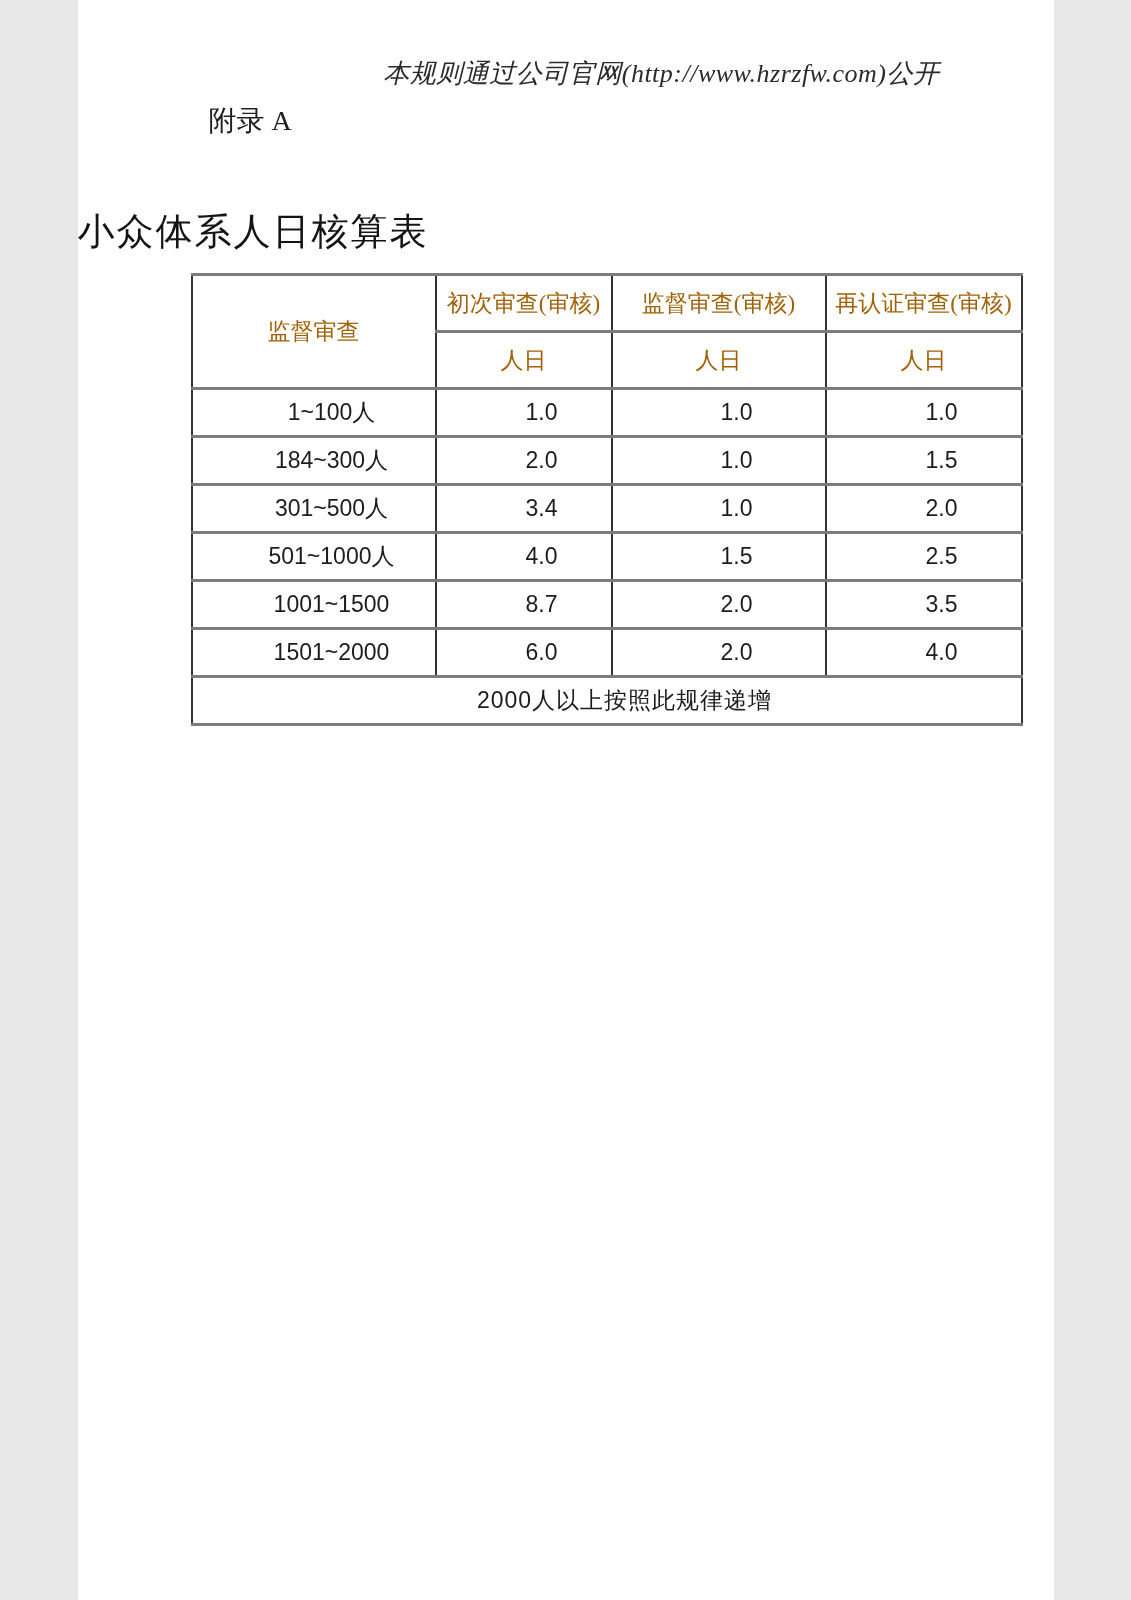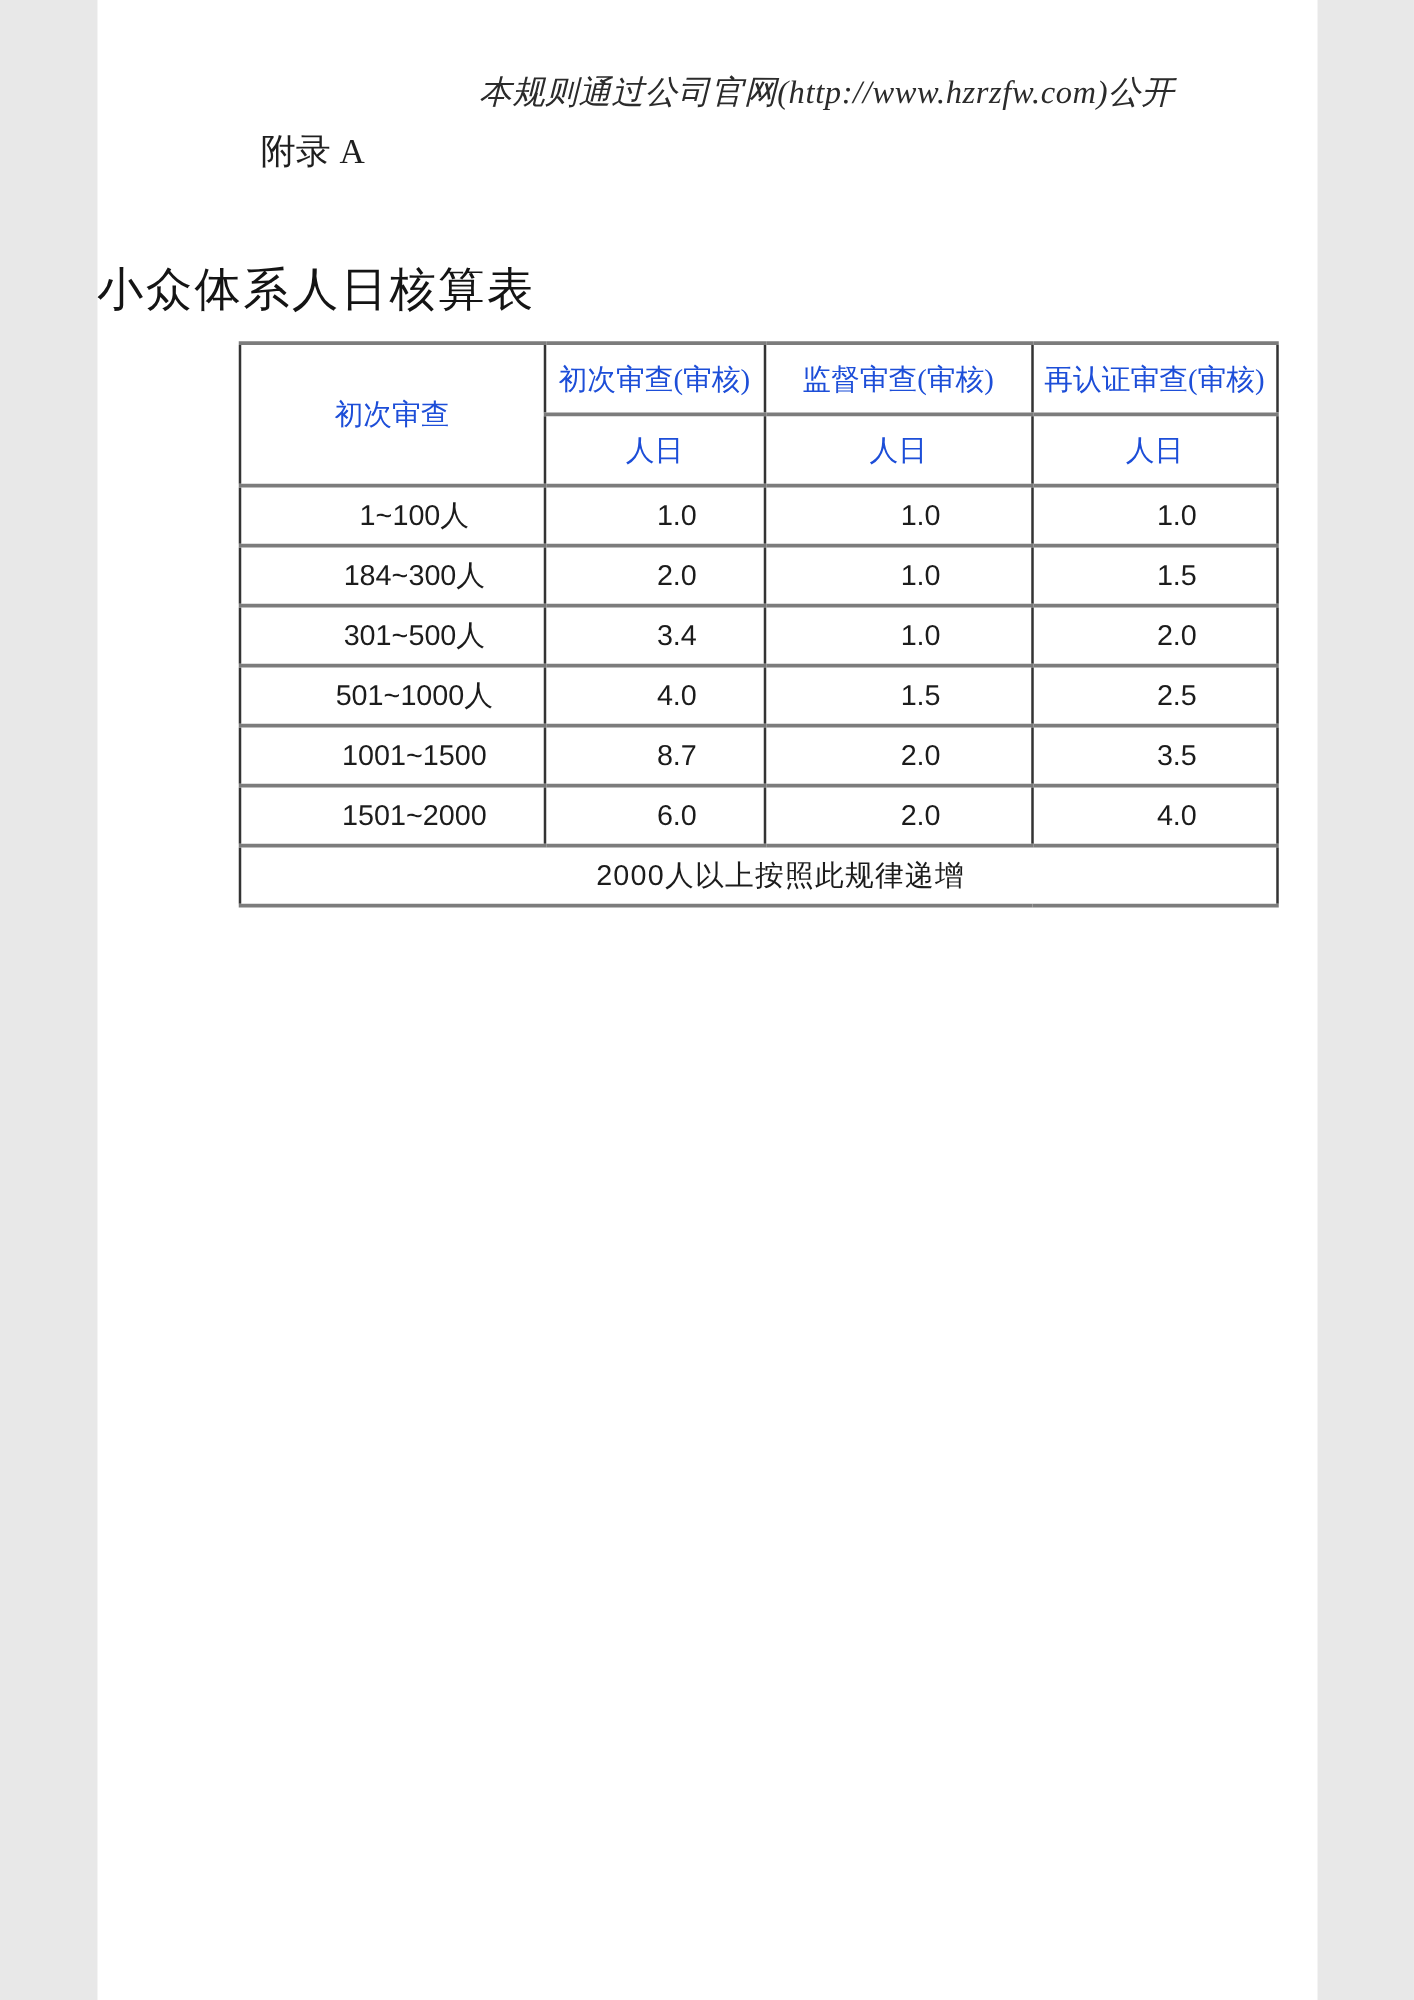"初次审查(审核)" .calc-table th { color: #1d4ed8 -> #a16207 }
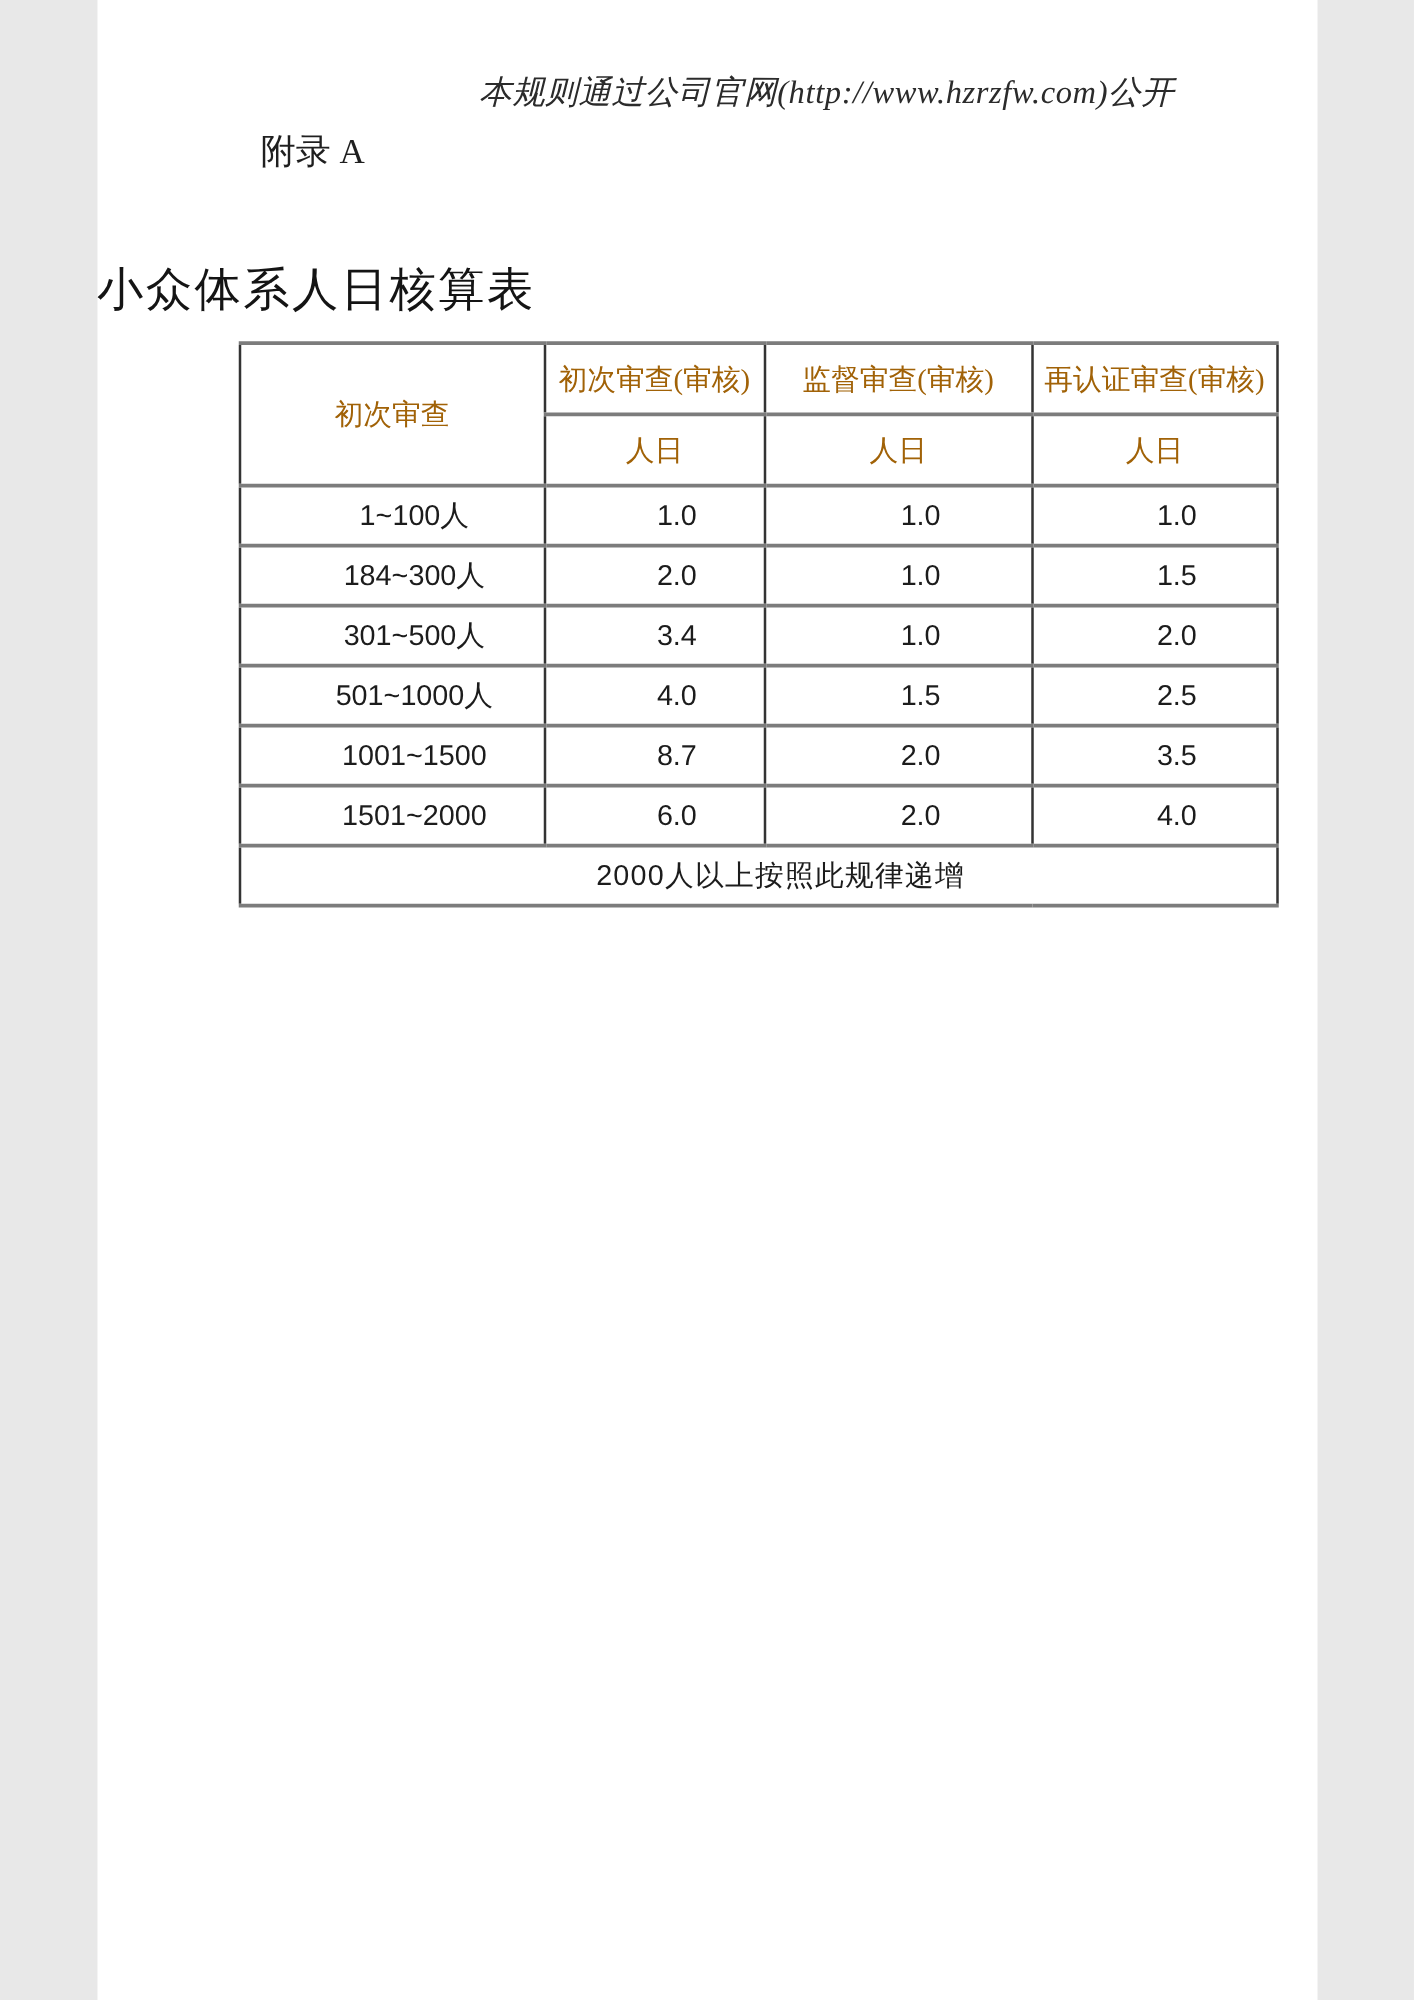"初次审查" th { text: 初次 -> 监督 }
